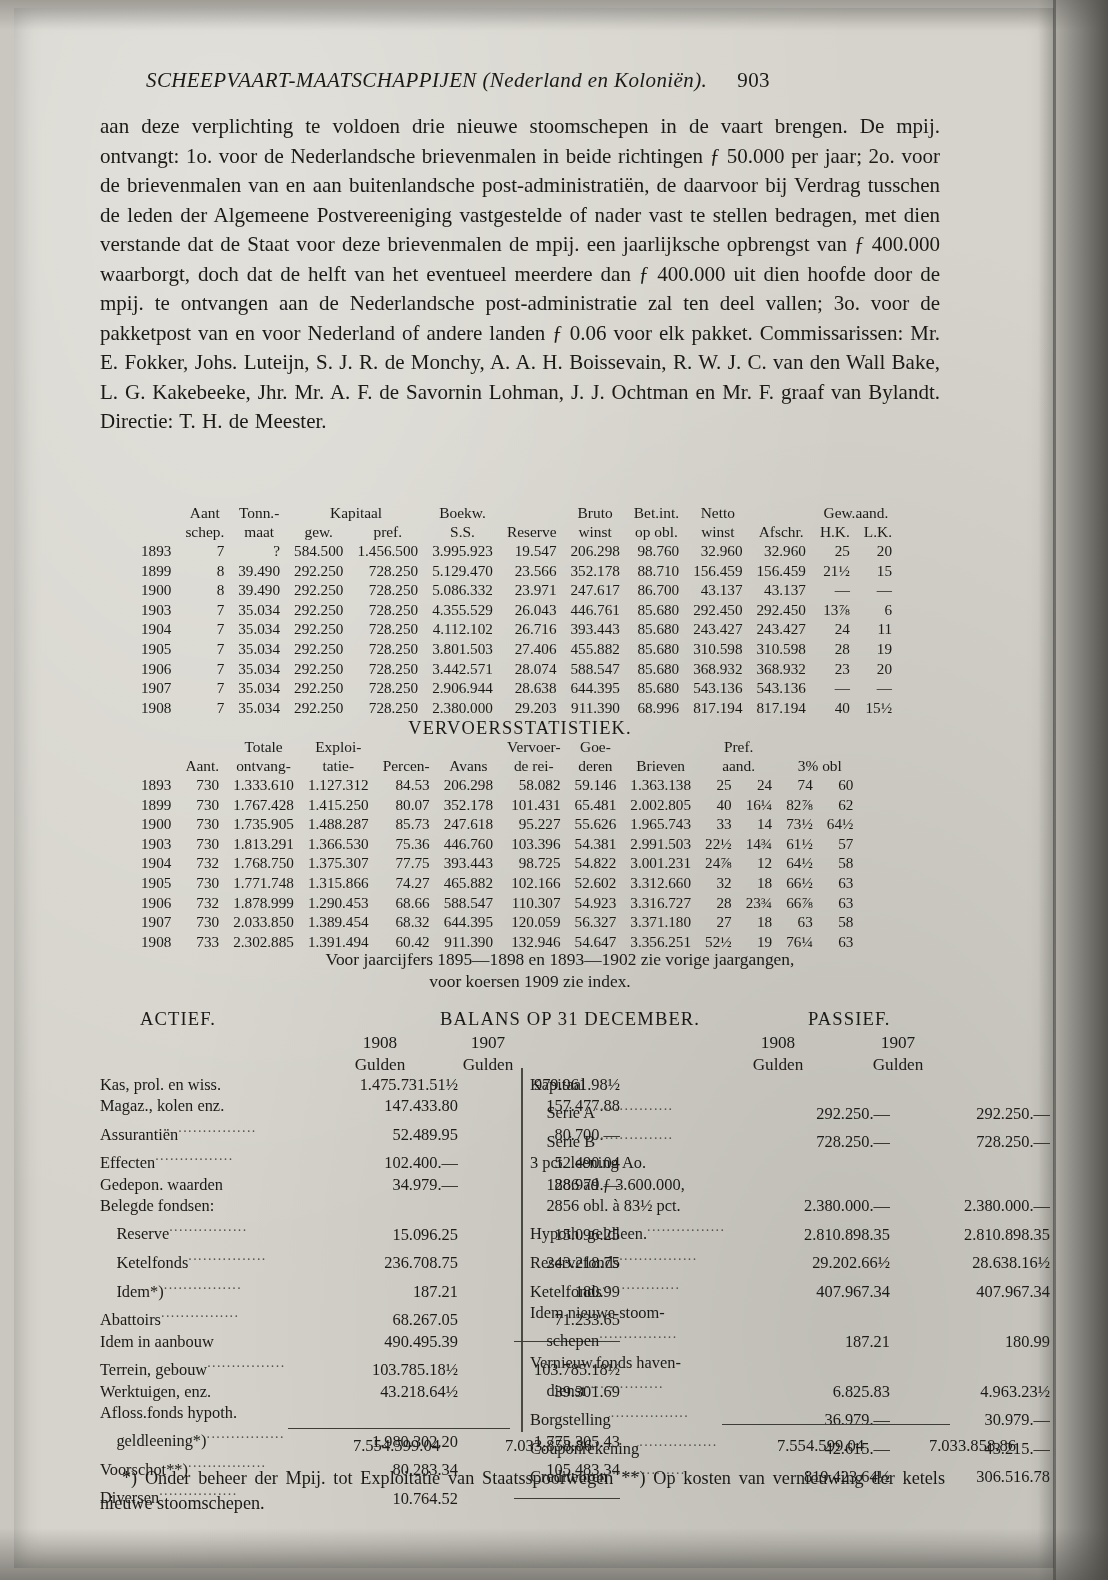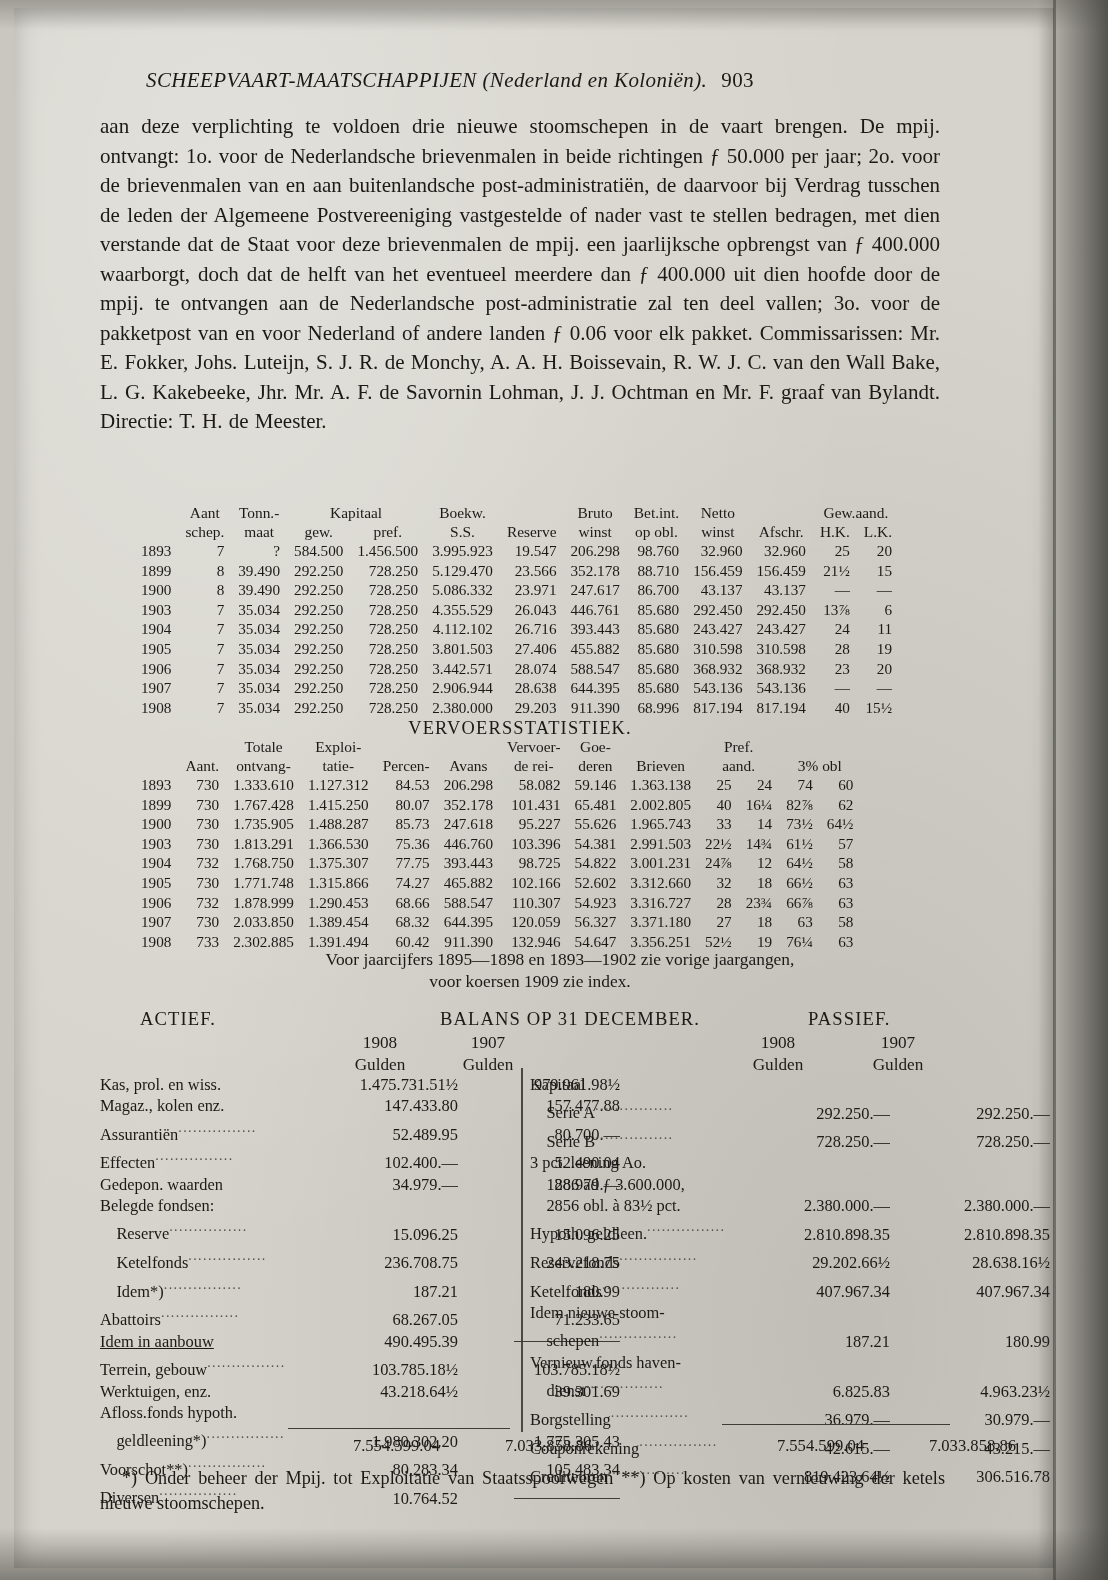"903" .hdr .pg { margin-left: 14px -> 30px }
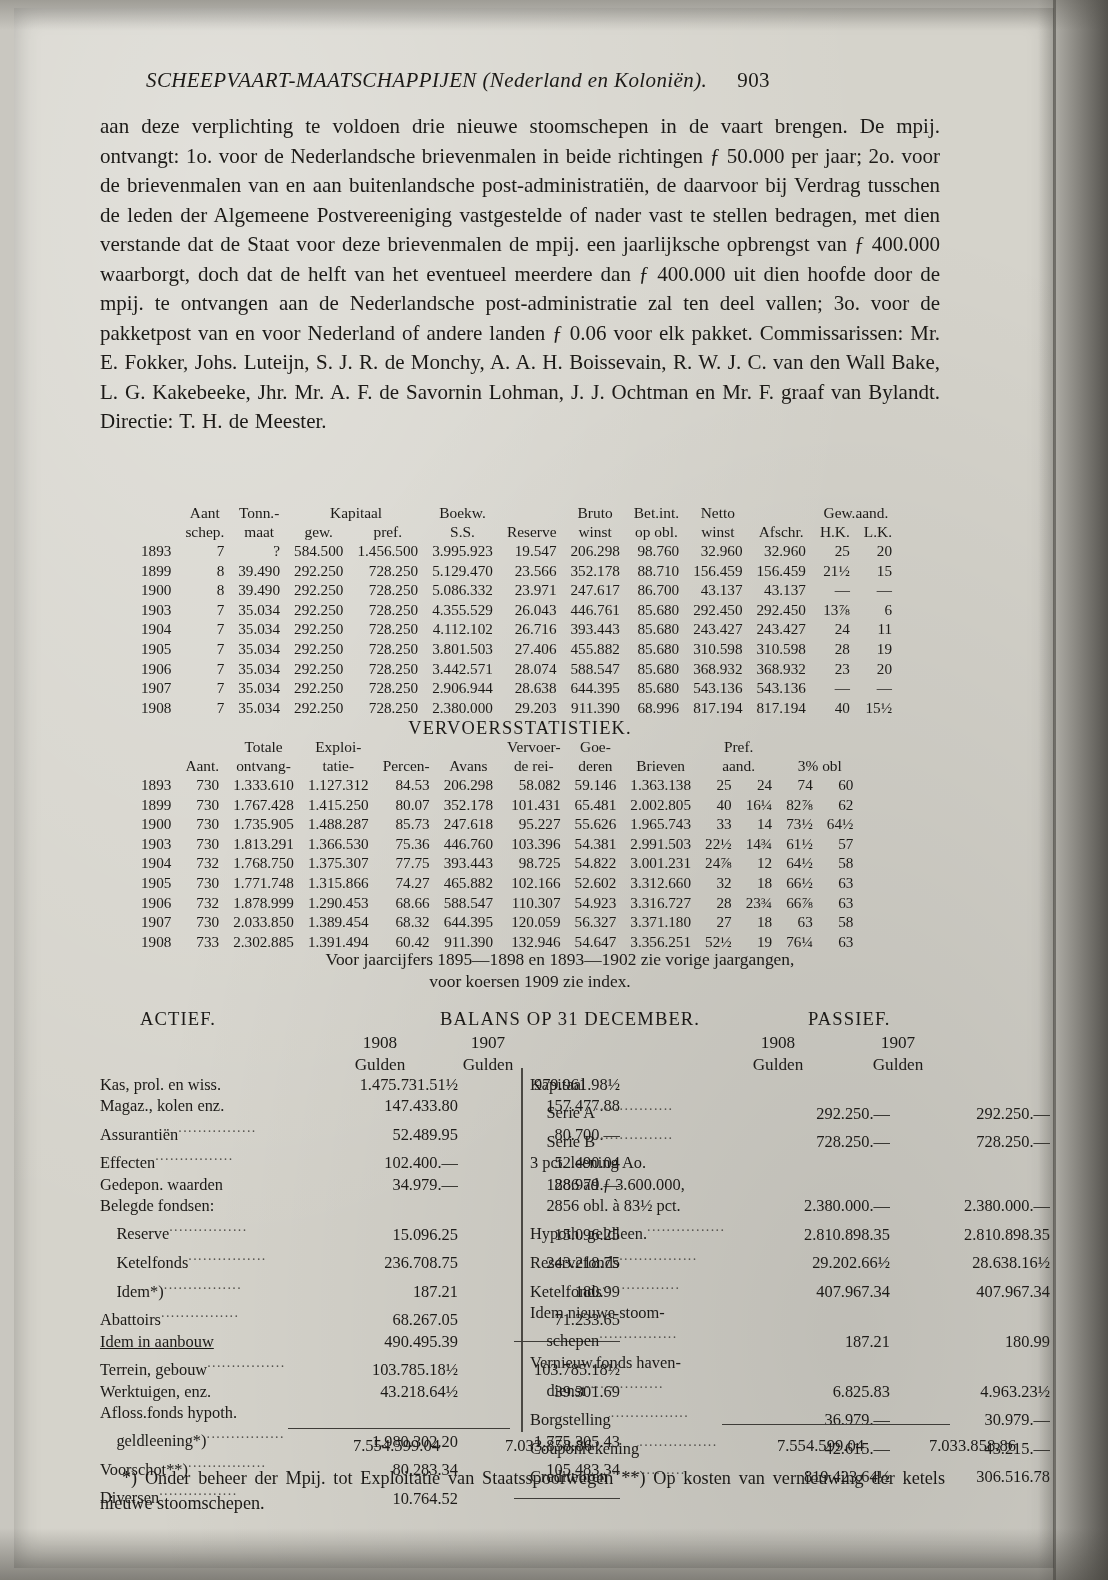"Idem in aanbouw" td.lbl { text-decoration: underline -> none }
